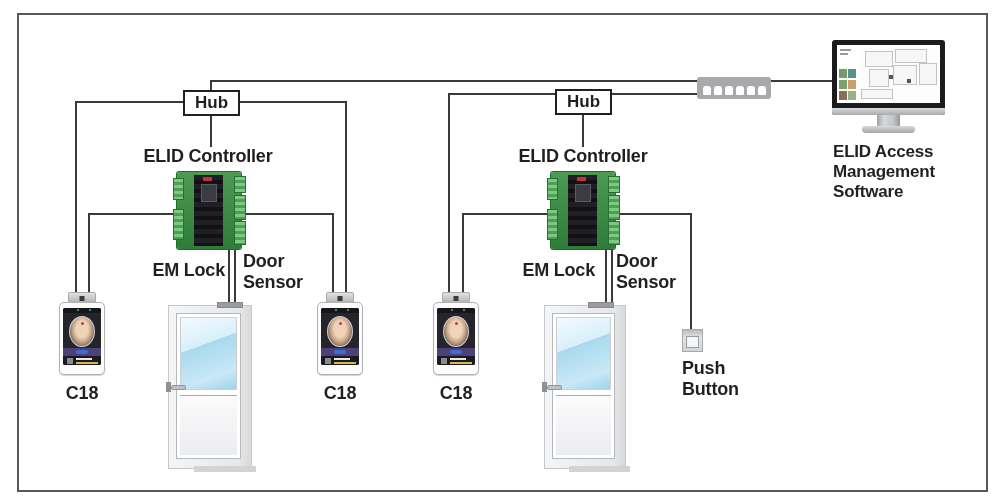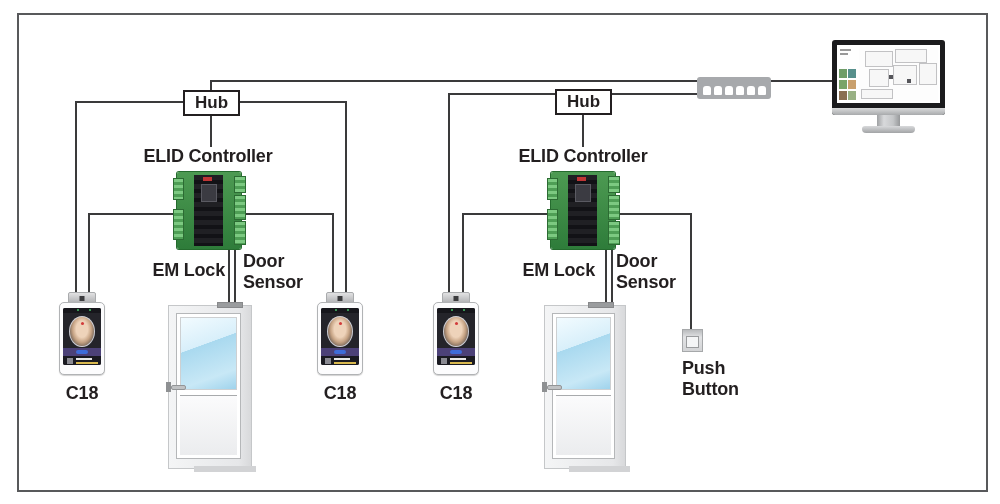"ELID Access Management Software" div.lbl { html: none -> <div>ELID Access Management Software</div> }
